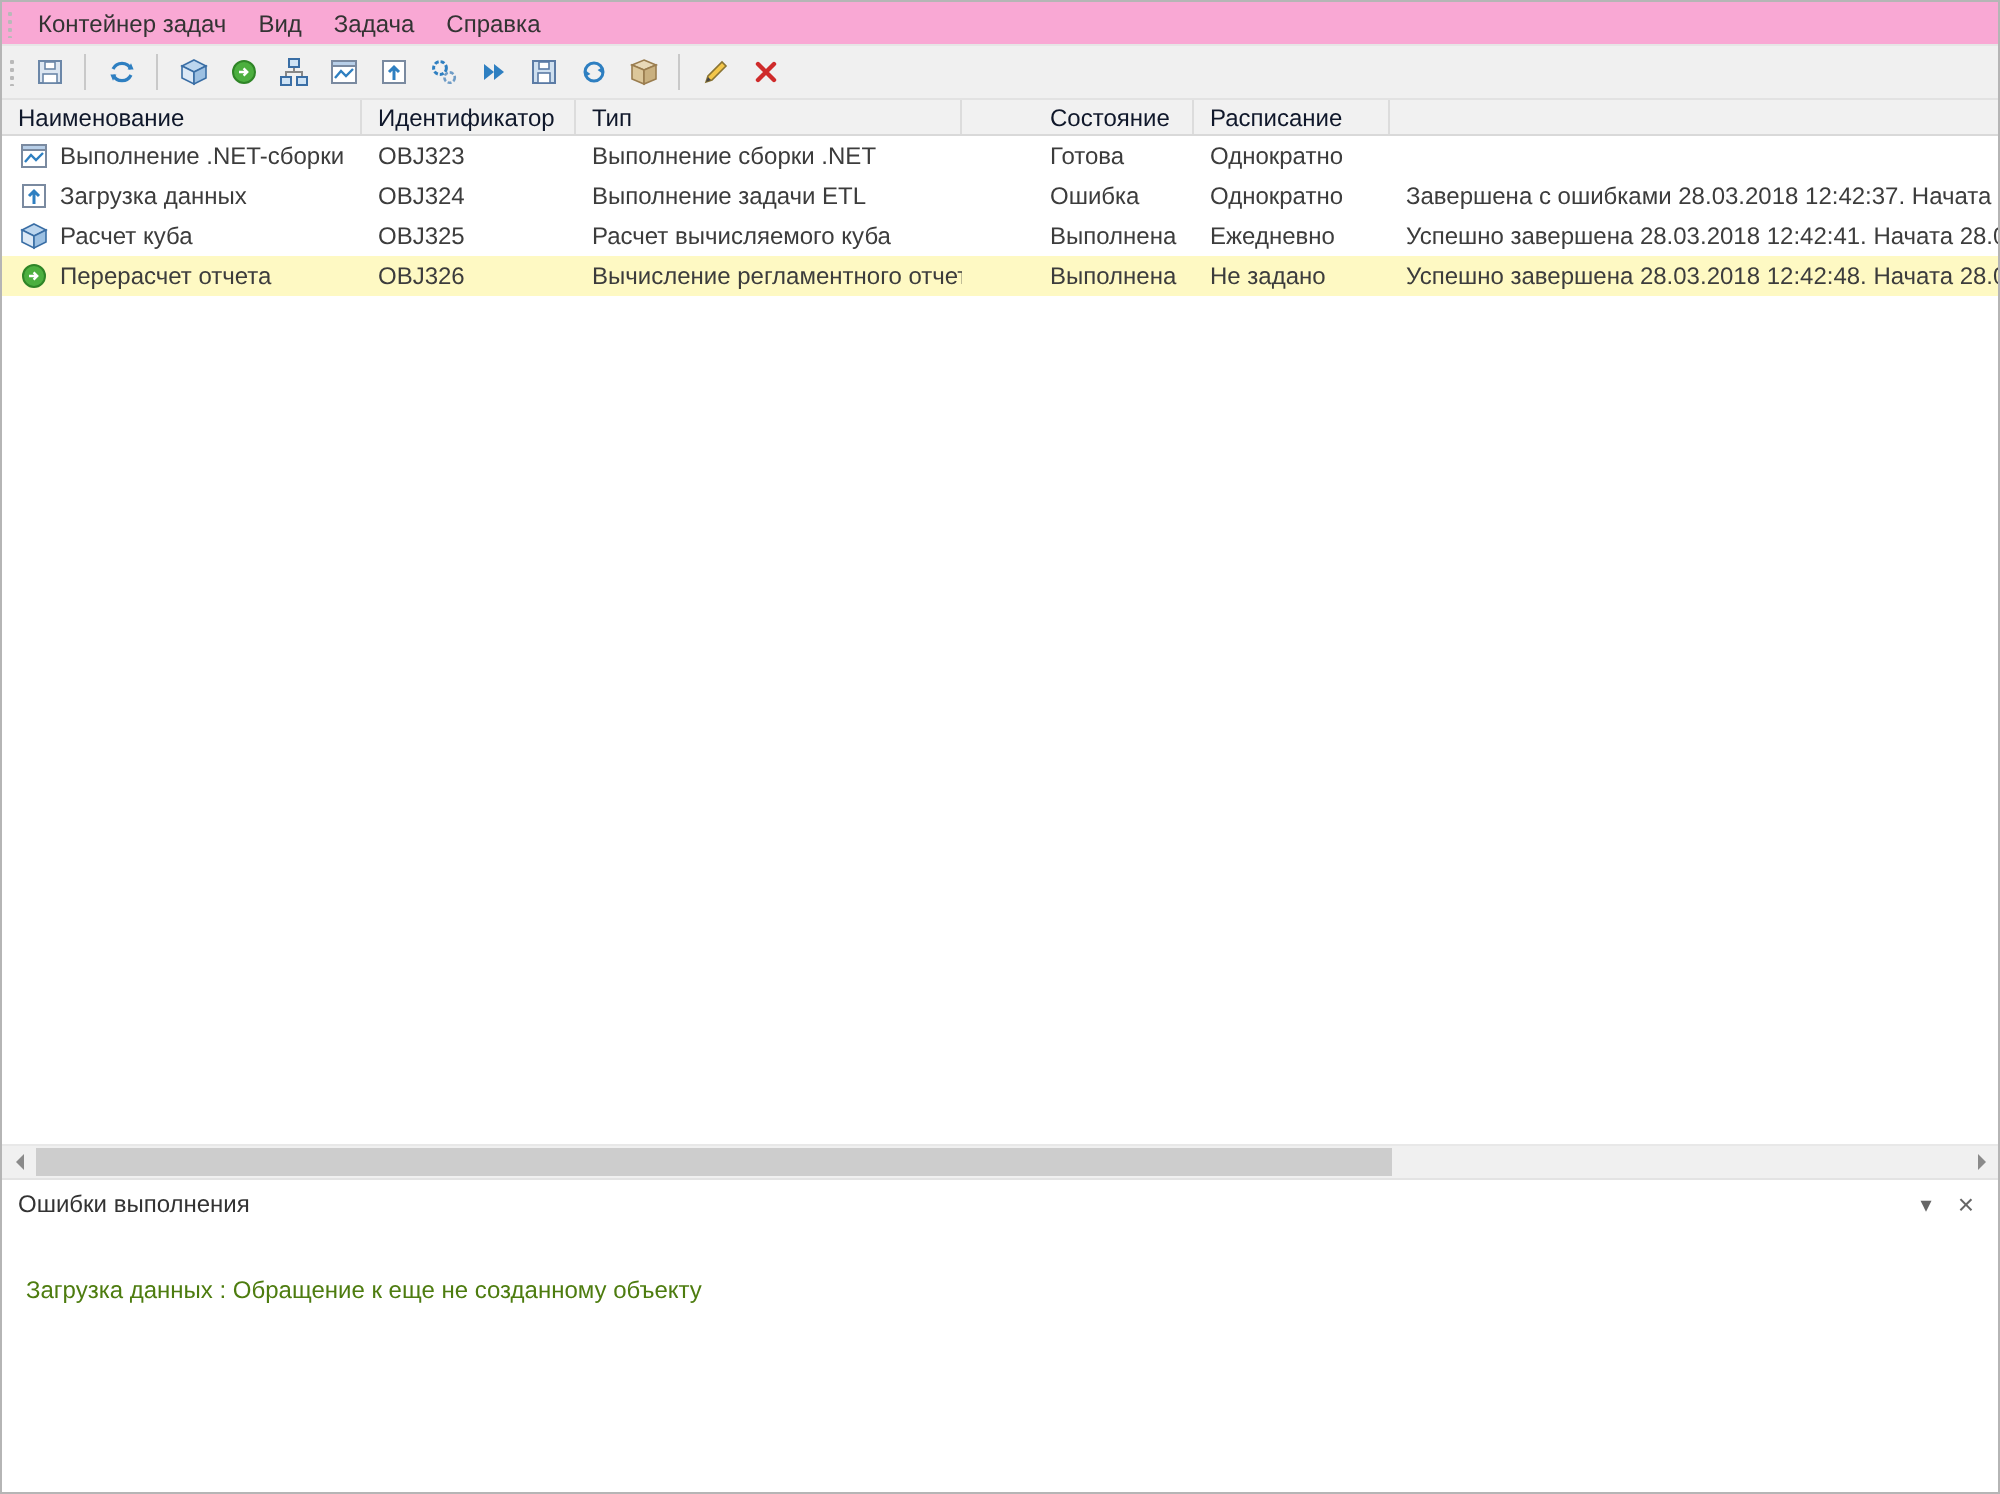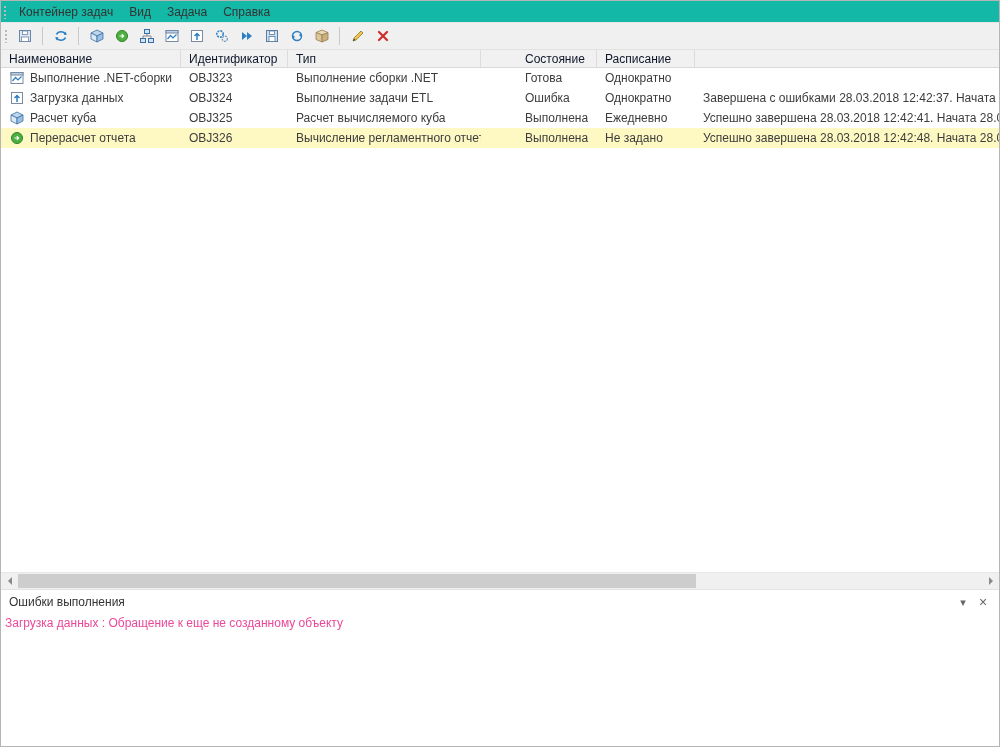"Контейнер задач" .menubar { background: #14b8a6 -> #f9a8d4 }
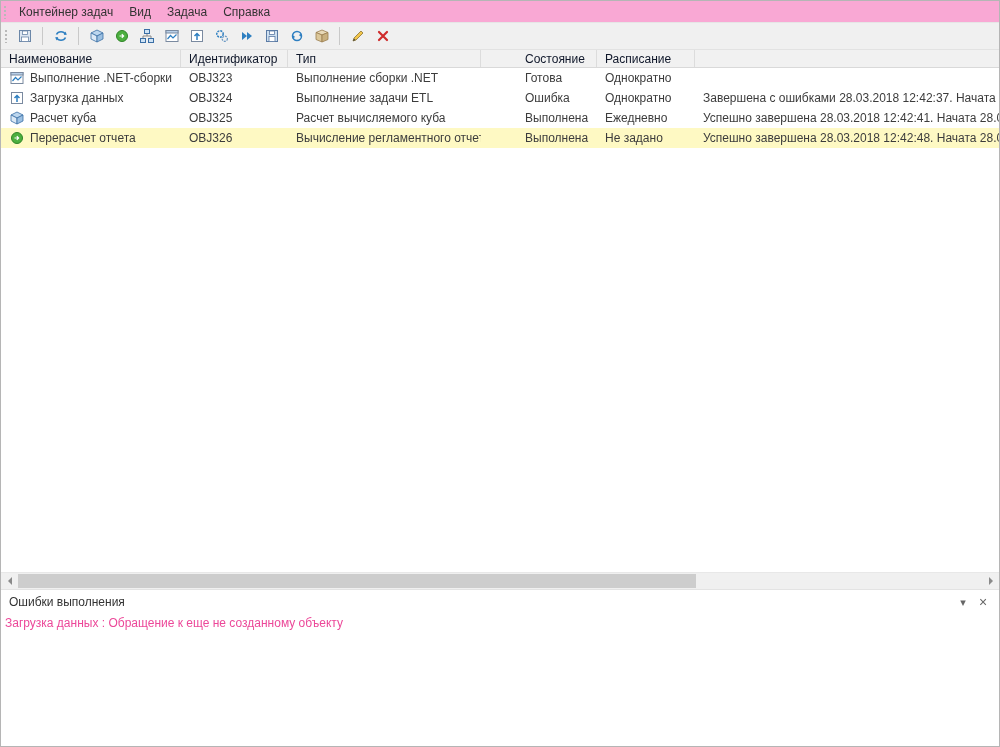"Загрузка данных : Обращение к" .ep-body { color: #ec4899 -> #4d7c0f; margin-top: none -> 22px; padding: 2px 4px -> 2px 12px }
